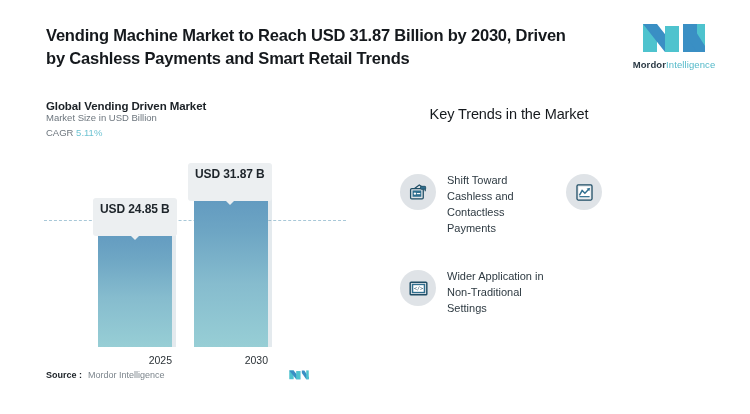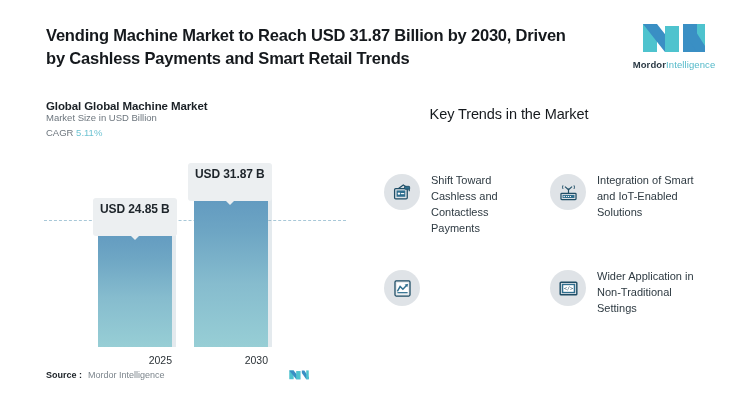"Global Global Machine Market" div.chart-title { text: Global Machine -> Vending Driven }
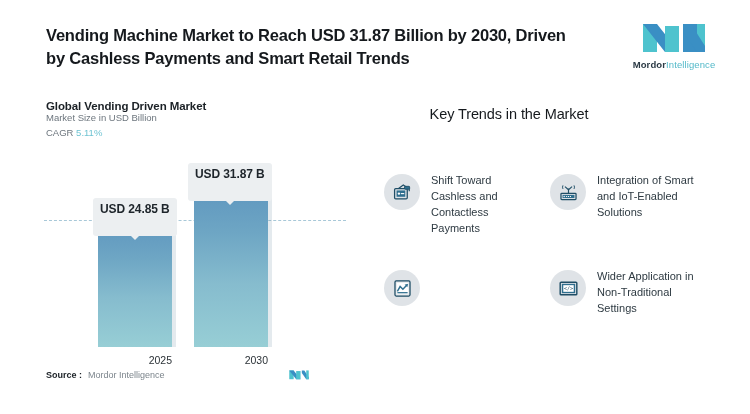"Shift Toward Cashless and Contactless" .trend-grid { left: 0 -> 16px }
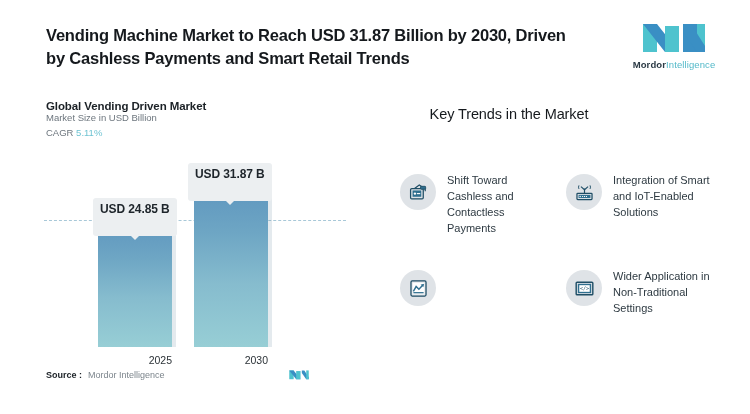"Integration of Smart and IoT-Enabled" div.trend { html: <div> <span> <svg> <rect></rect> <rect></rect> <circle></circle> <rect></rect> <rect></rect> <rect></rect> <line></line> <line></line> <line></line> <path></path> <path></path> </svg> </span> <span>Integration of Smart and IoT-Enabled Solutions</span> </div> -> none }
